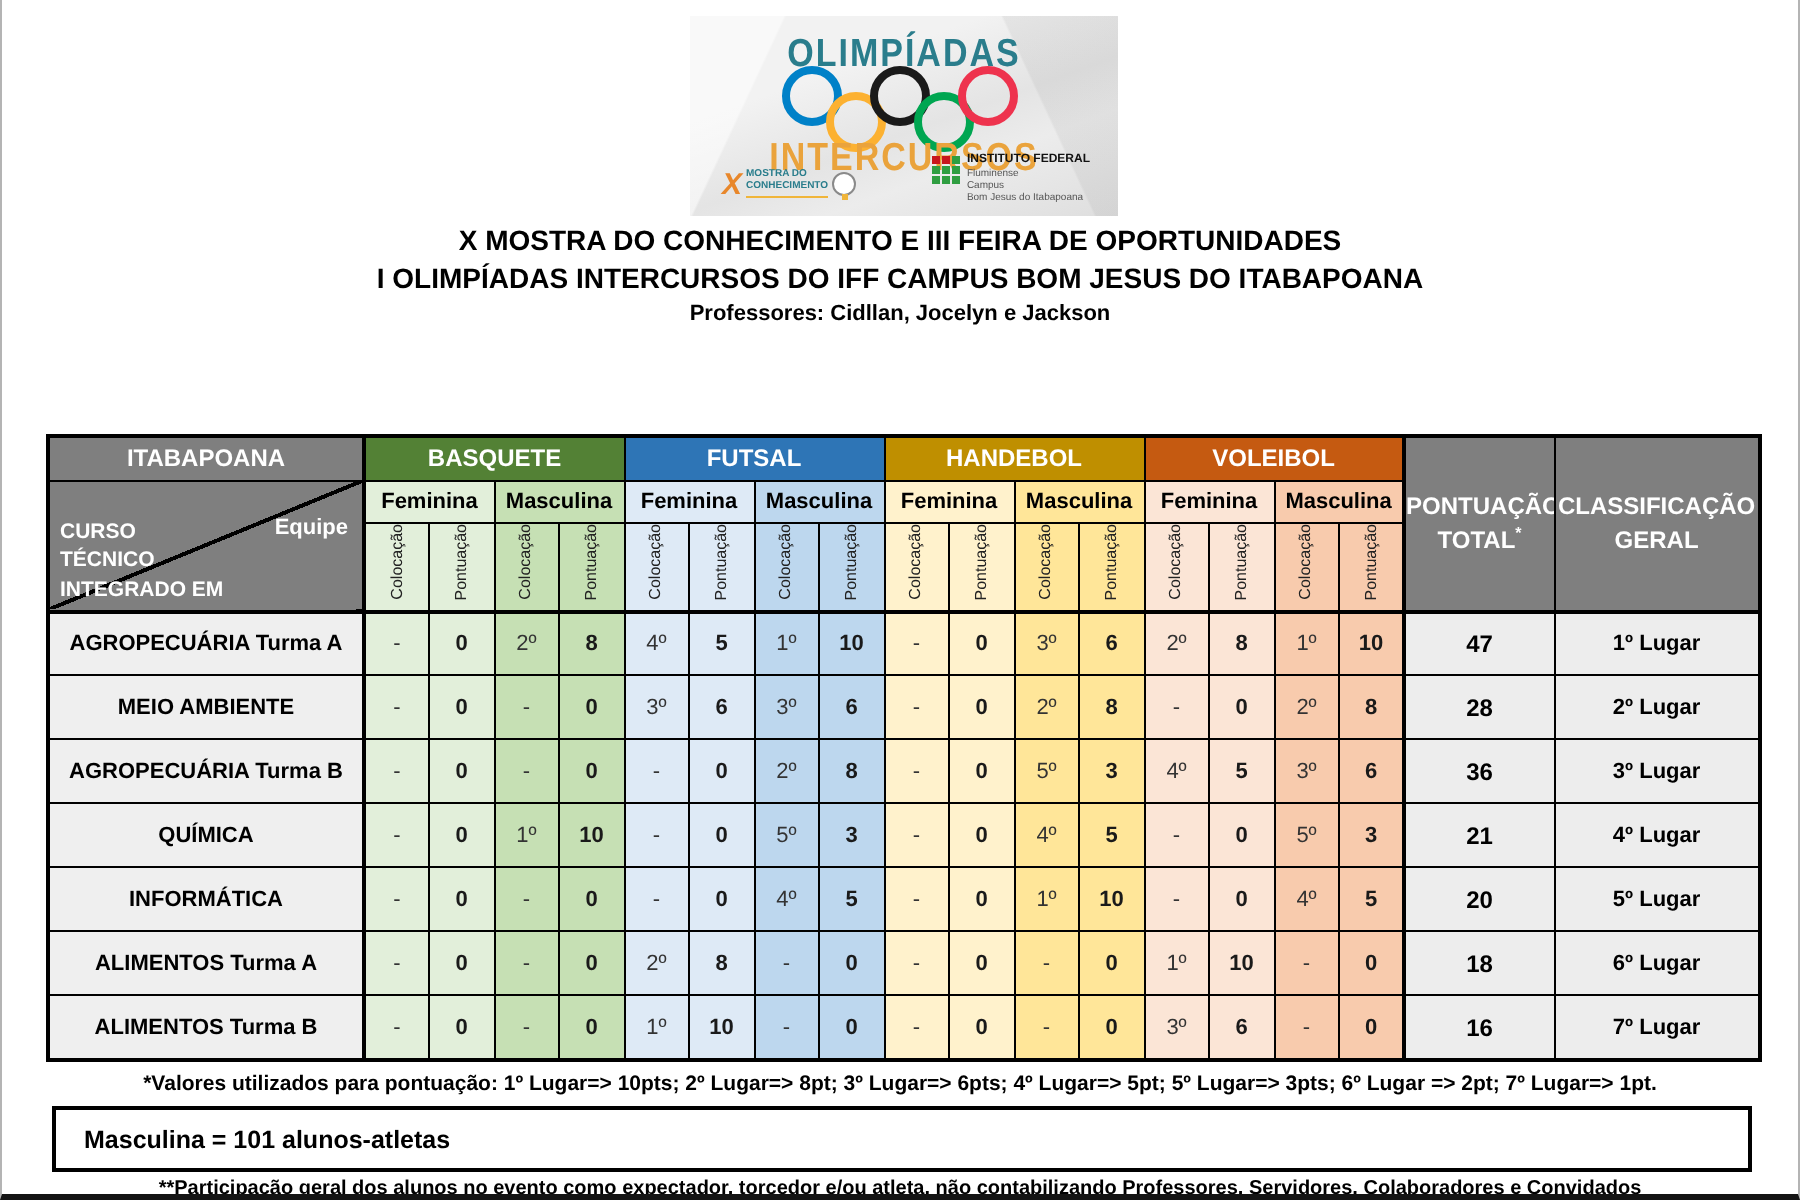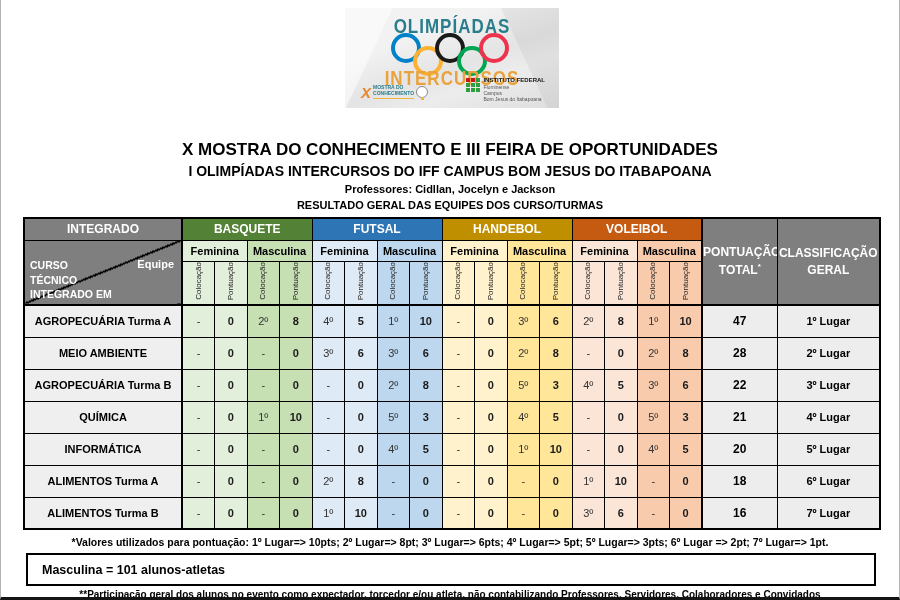"X MOSTRA DO CONHECIMENTO E" .t1 { font-size: 17px -> 14px; margin-top: 28px -> none }
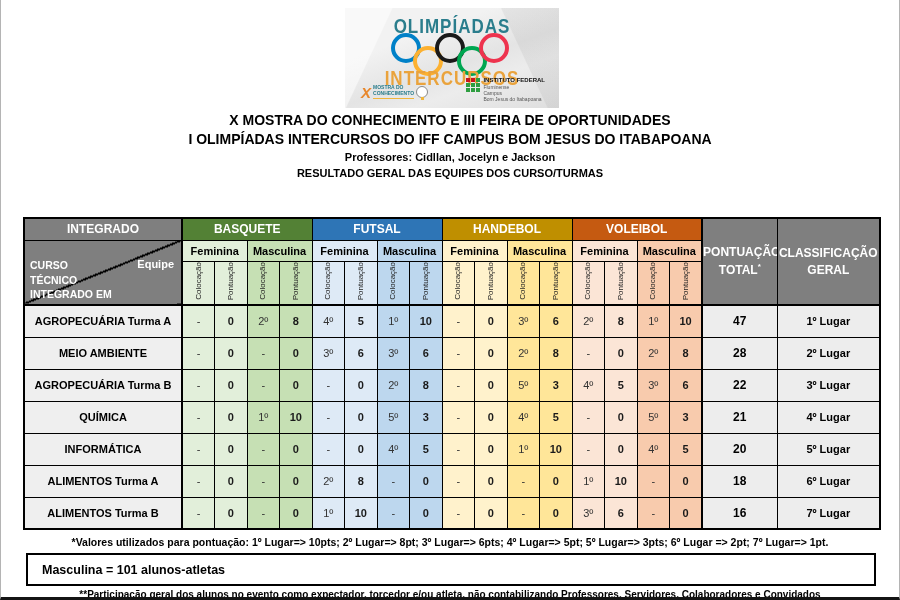"RESULTADO GERAL DAS EQUIPES DOS" div.t5 { html: <div>RESULTADO GERAL DAS EQUIPES DOS CURSO/TURMAS</div> -> none }
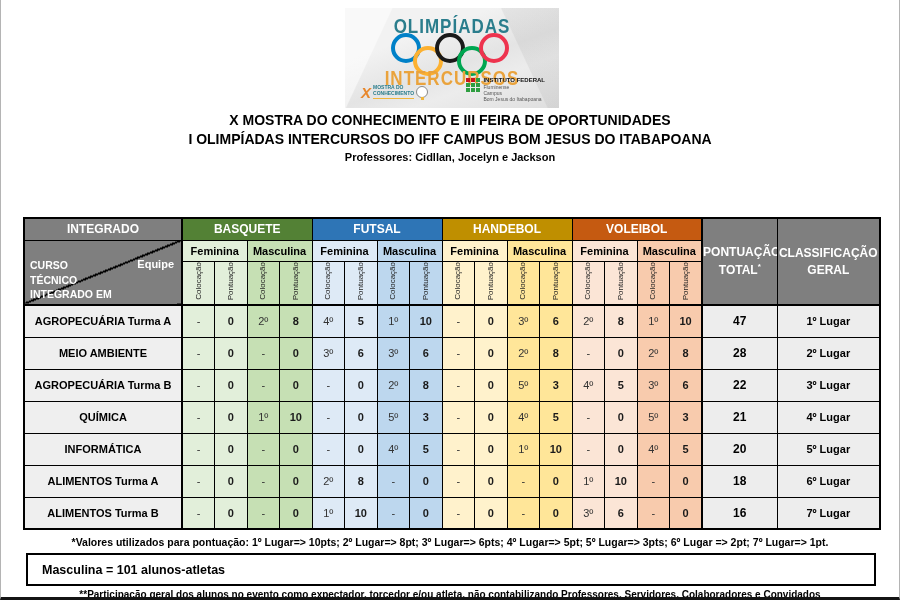"INTEGRADO" th.h-gray { text: INTEGRADO -> ITABAPOANA }
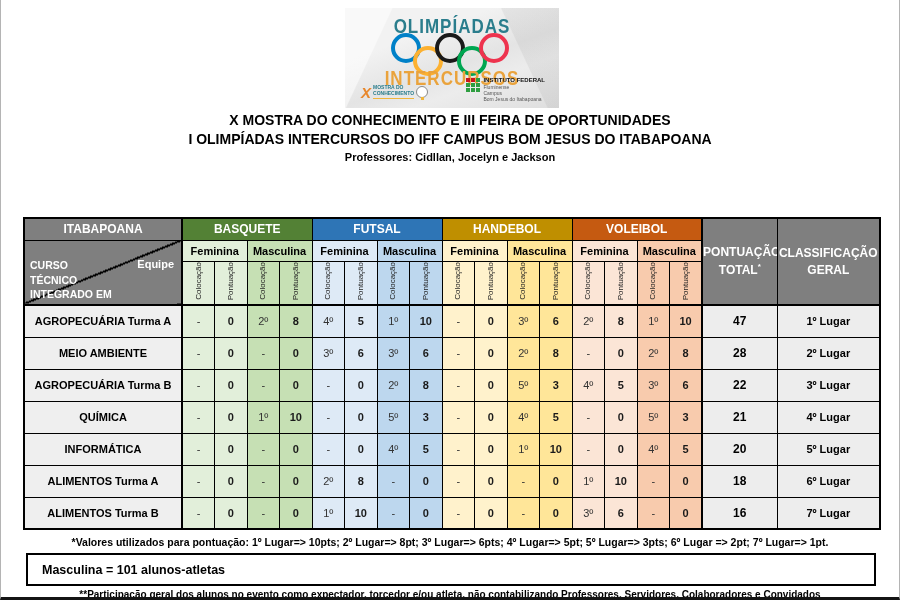"22" td.c-total-cell { text: 22 -> 36 }
